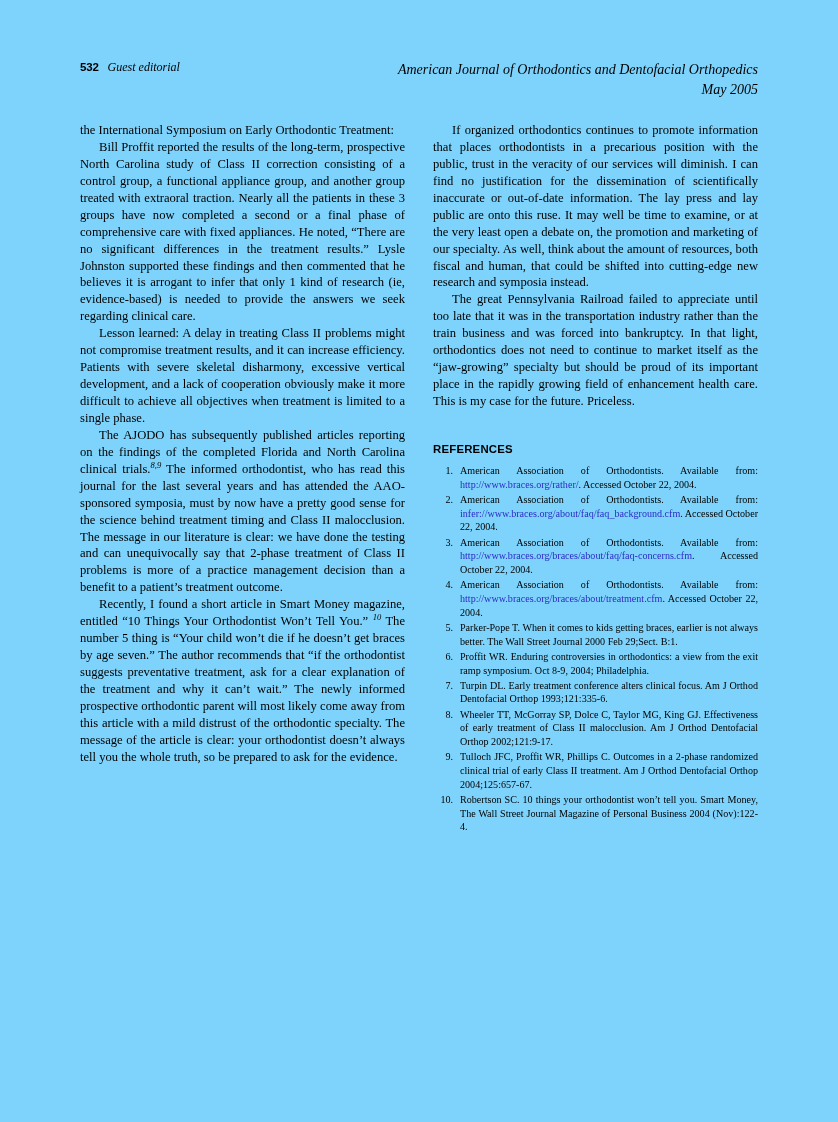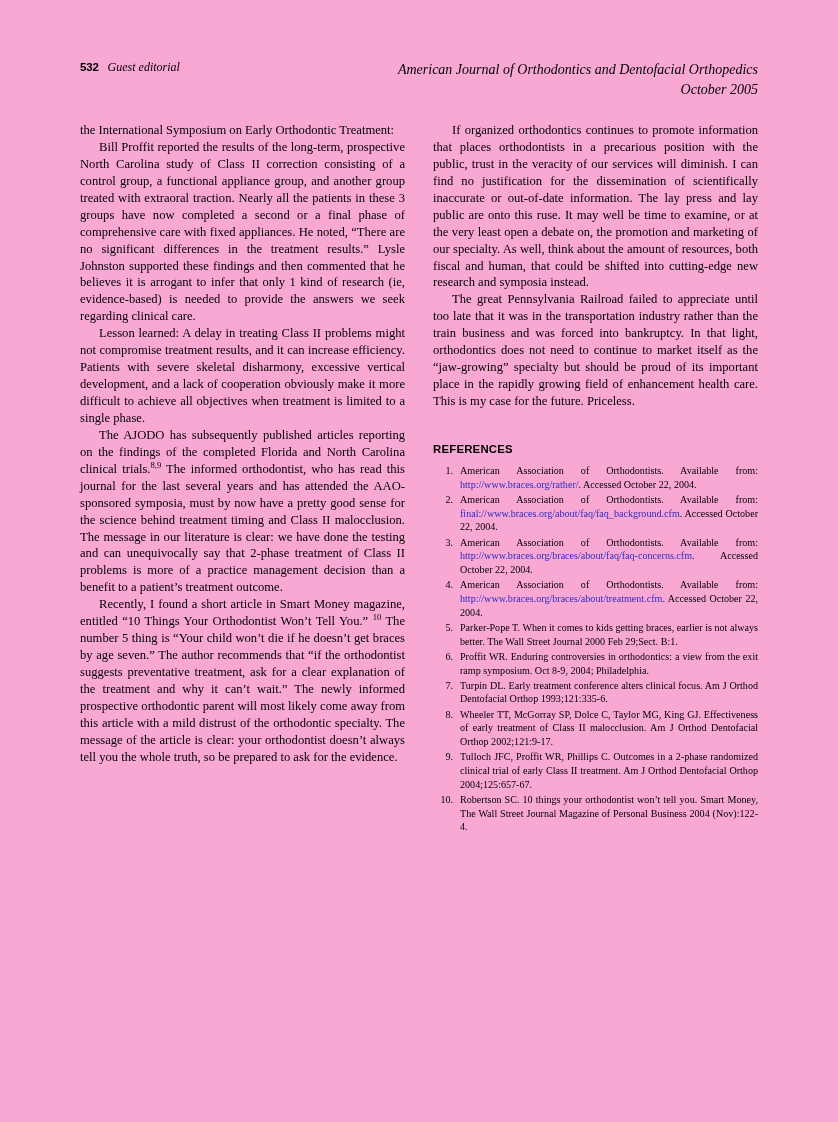"532 Guest editorial" .page { background: #f9a8d4 -> #7dd3fc }
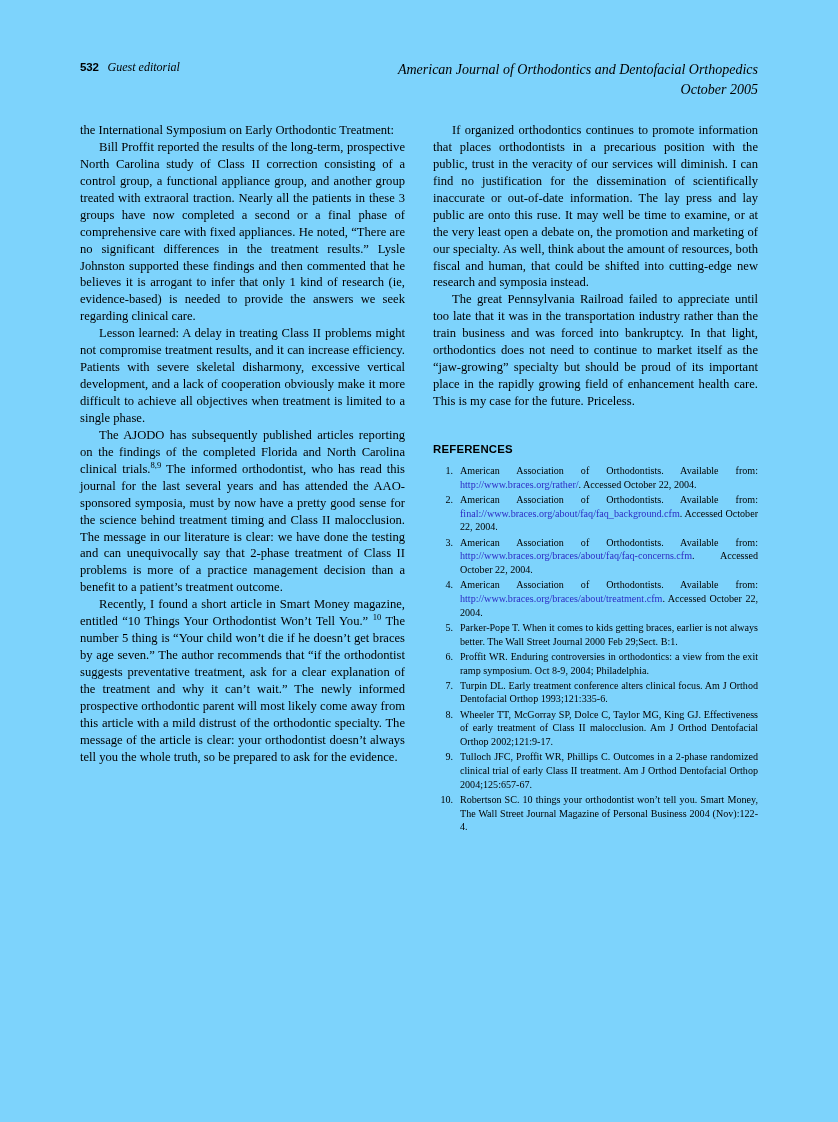"October 2005" div { text: October -> May }
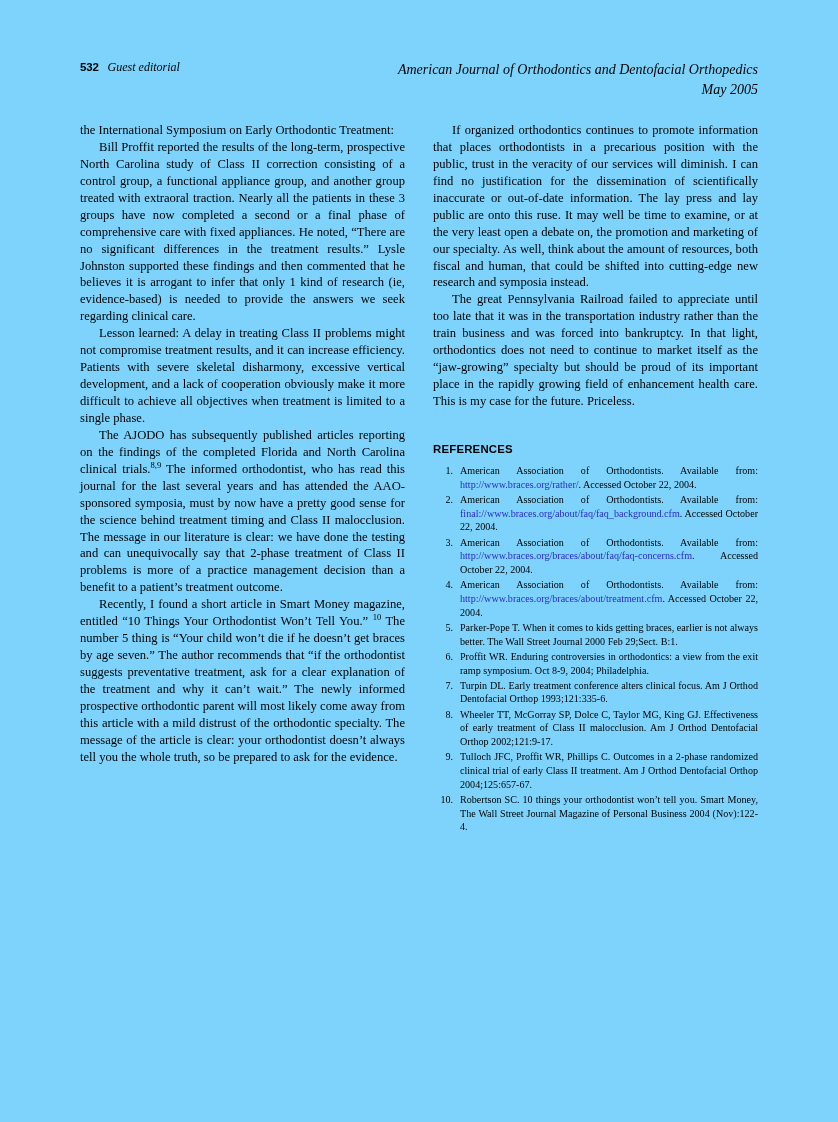"8,9" sup.ref { font-style: none -> italic }
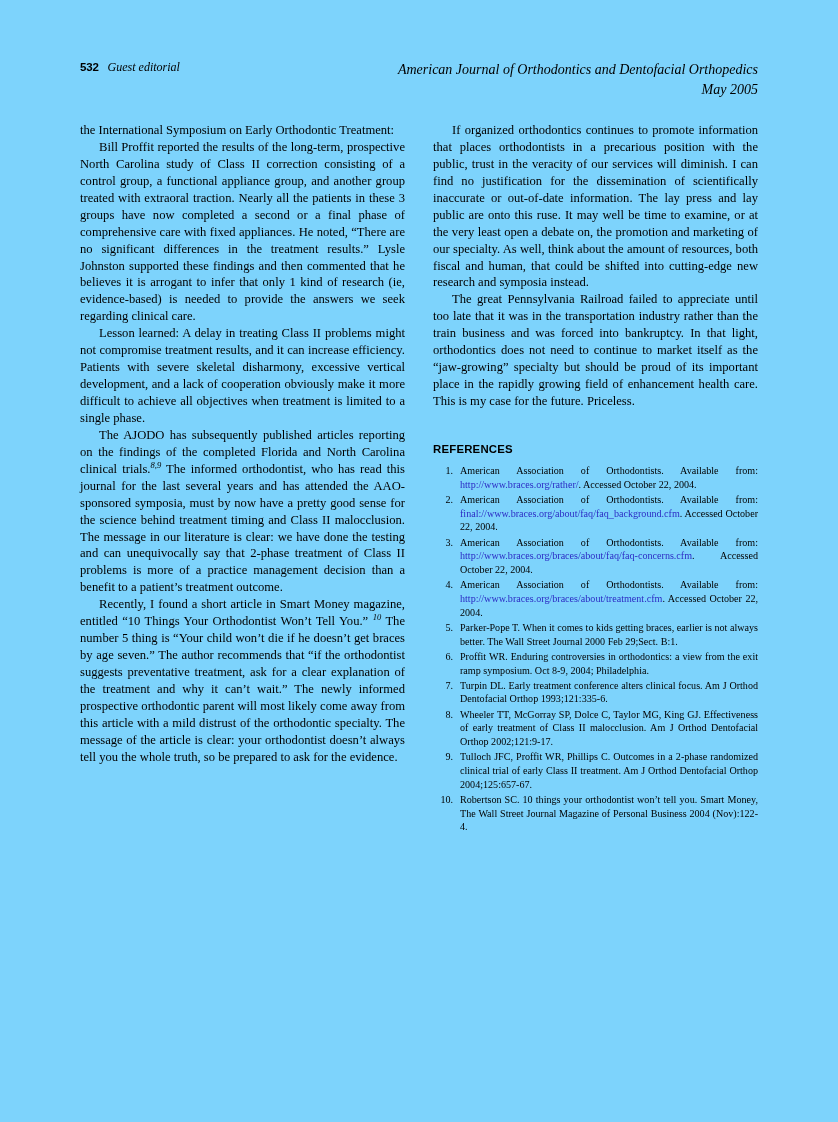"final://www.braces.org/about/faq/faq_bac" span.url { text: final://www.braces.org/about/faq/faq -> infer://www.braces.org/about/faq/faq }
